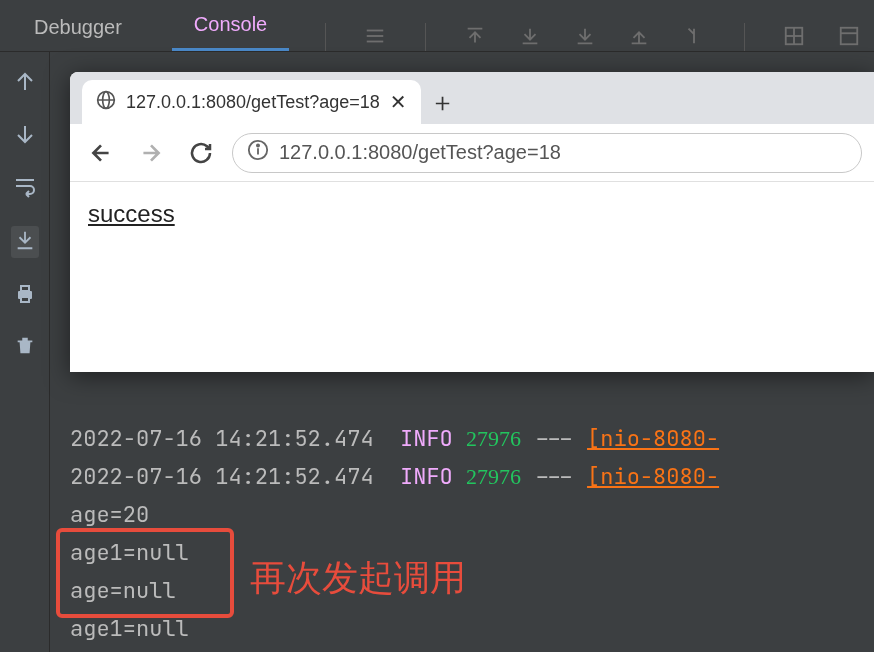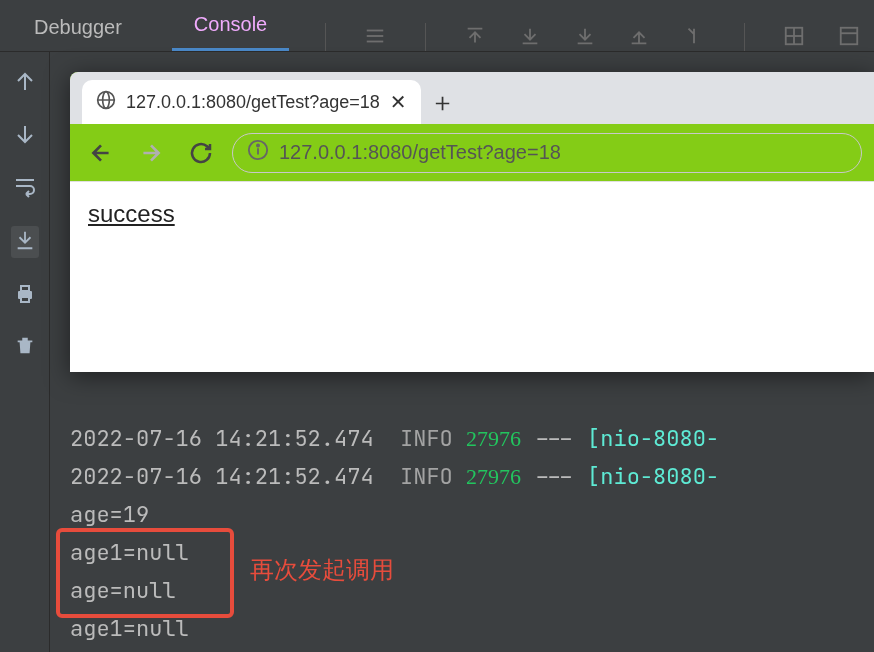"127.0.0.1:8080/getTest?age=18" .browser-window { background: #84cc16 -> #ffffff }
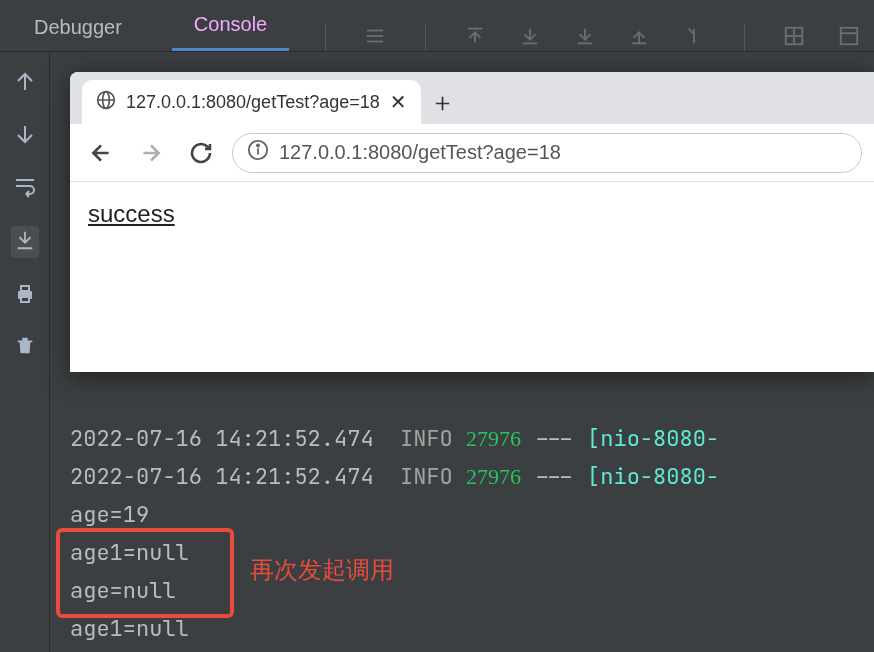"INFO" .log-info { color: #a3a3a3 -> #f0abfc }
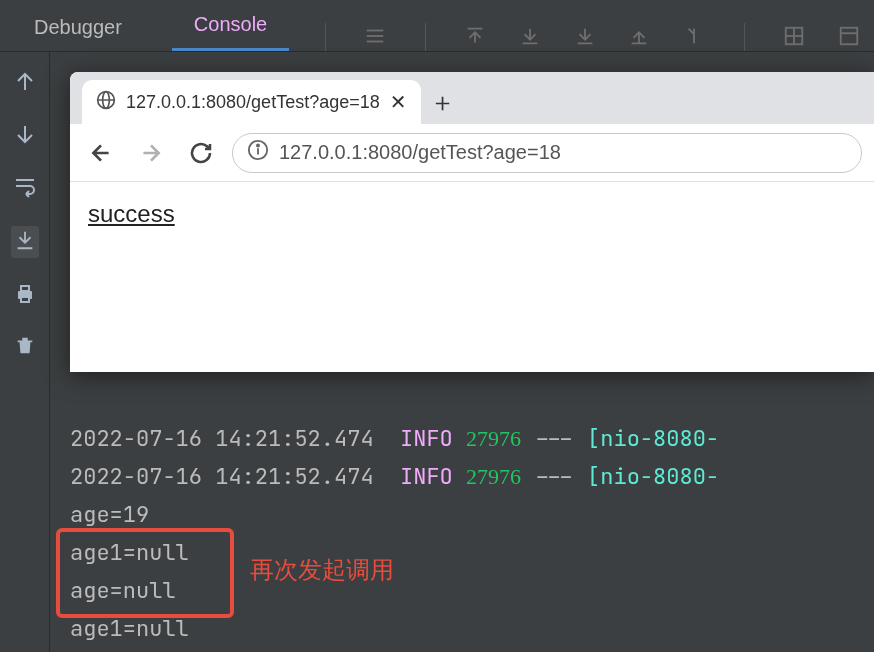"[nio-8080-" .log-thread { color: #5eead4 -> #f97316; text-decoration: none -> underline }
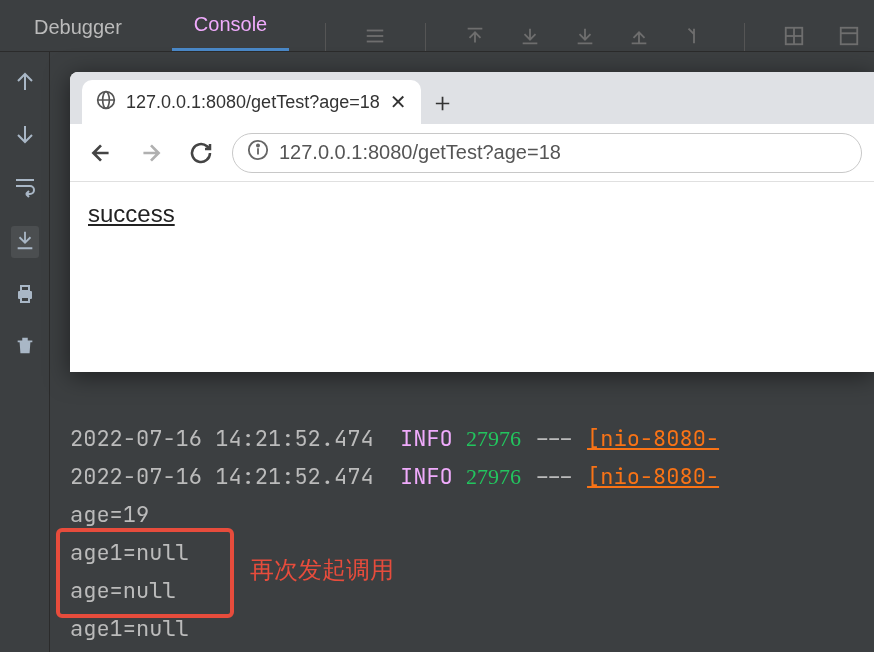"age=19" span { text: 19 -> 20 }
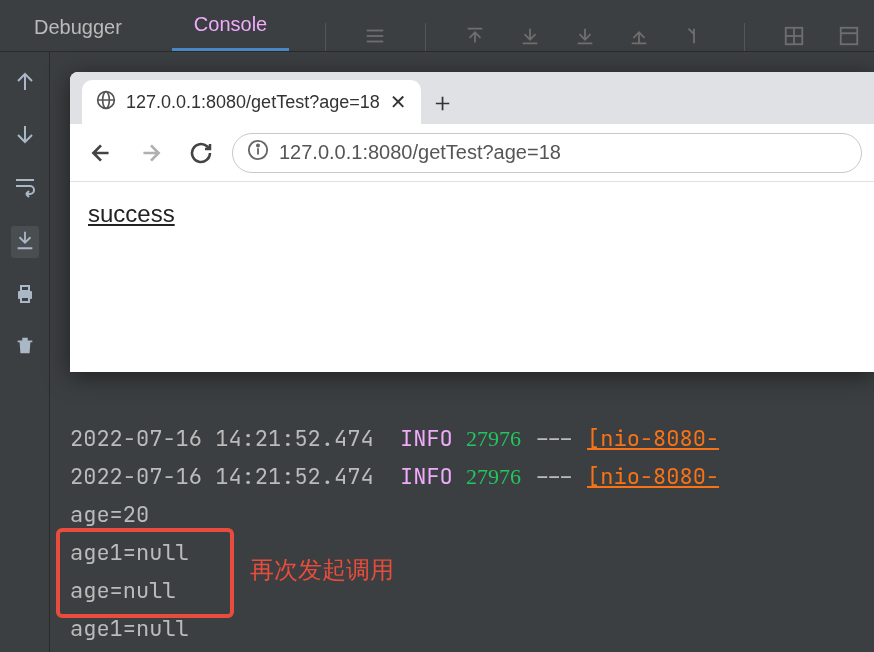"再次发起调用" .annotation { font-size: 24px -> 36px }
